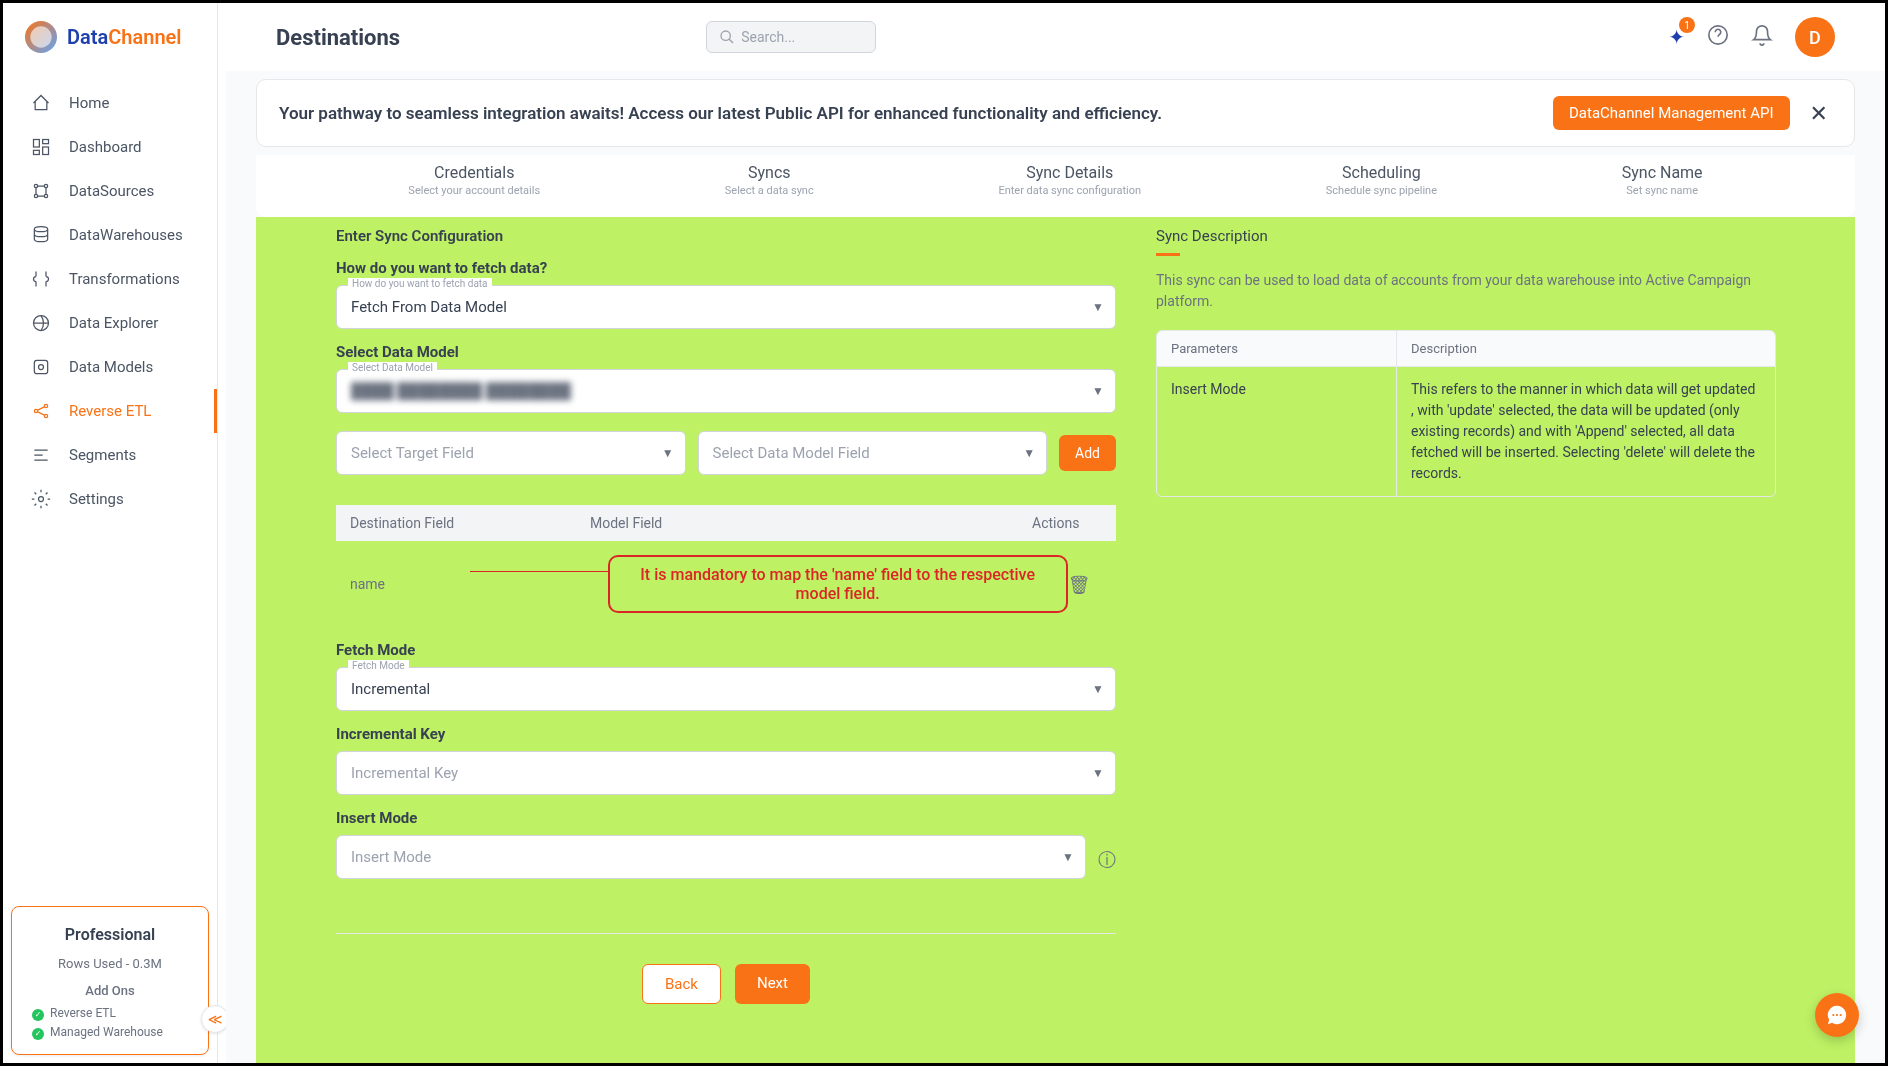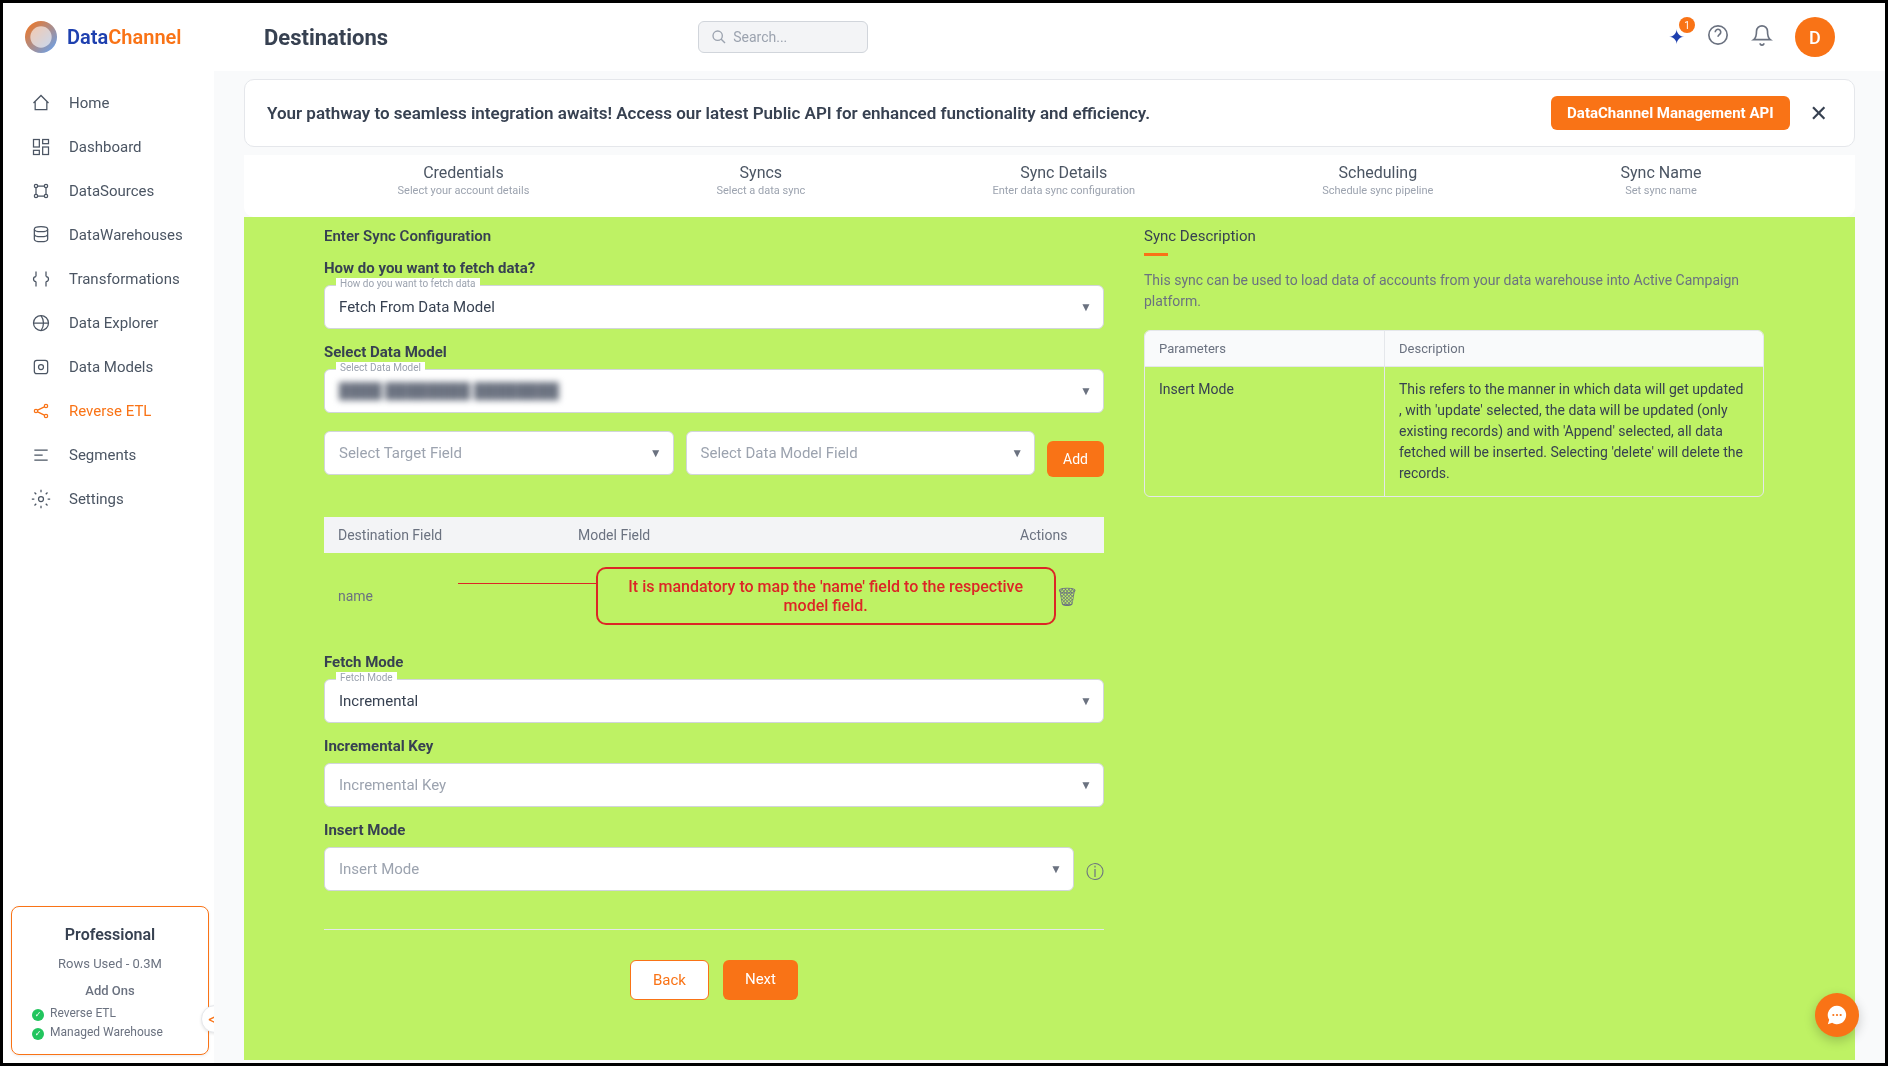"Destinations" .main { left: 211px -> 223px }
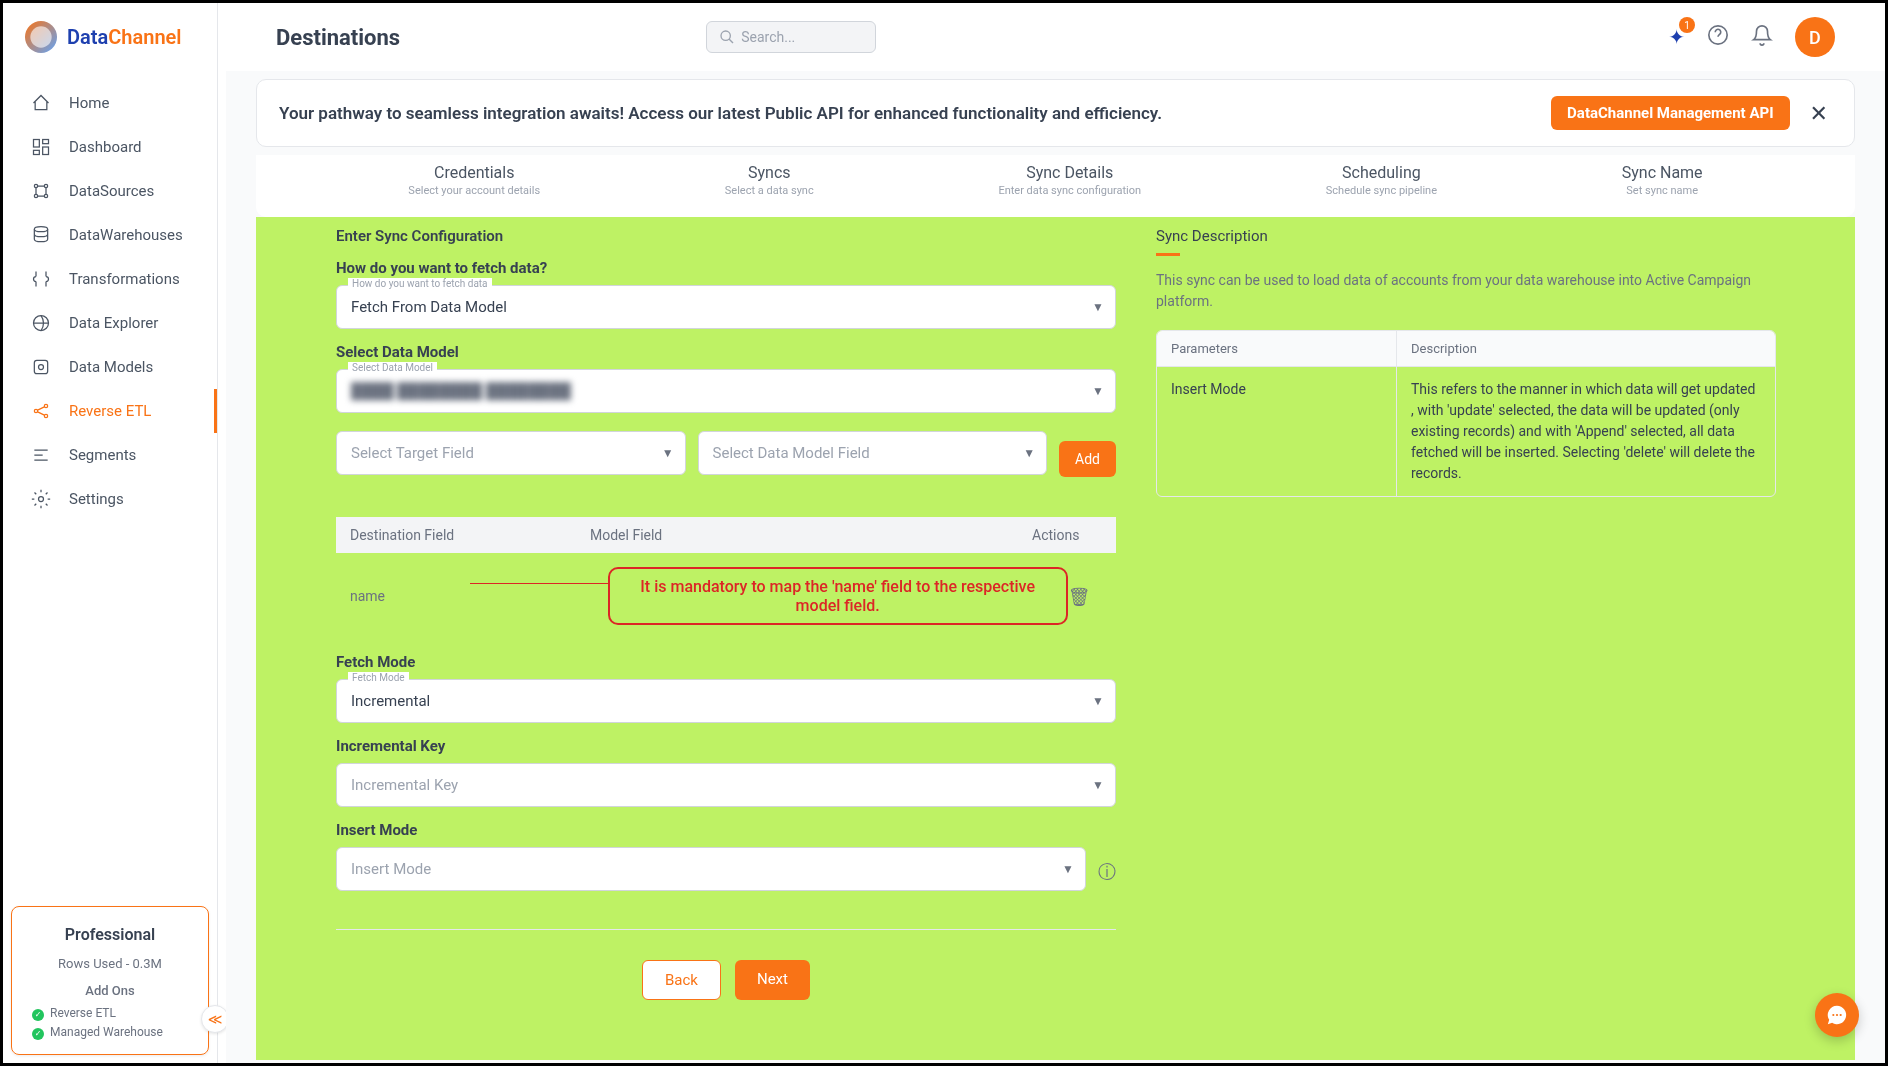"DataChannel Management API" .banner-btn { font-weight: 700 -> 400 }
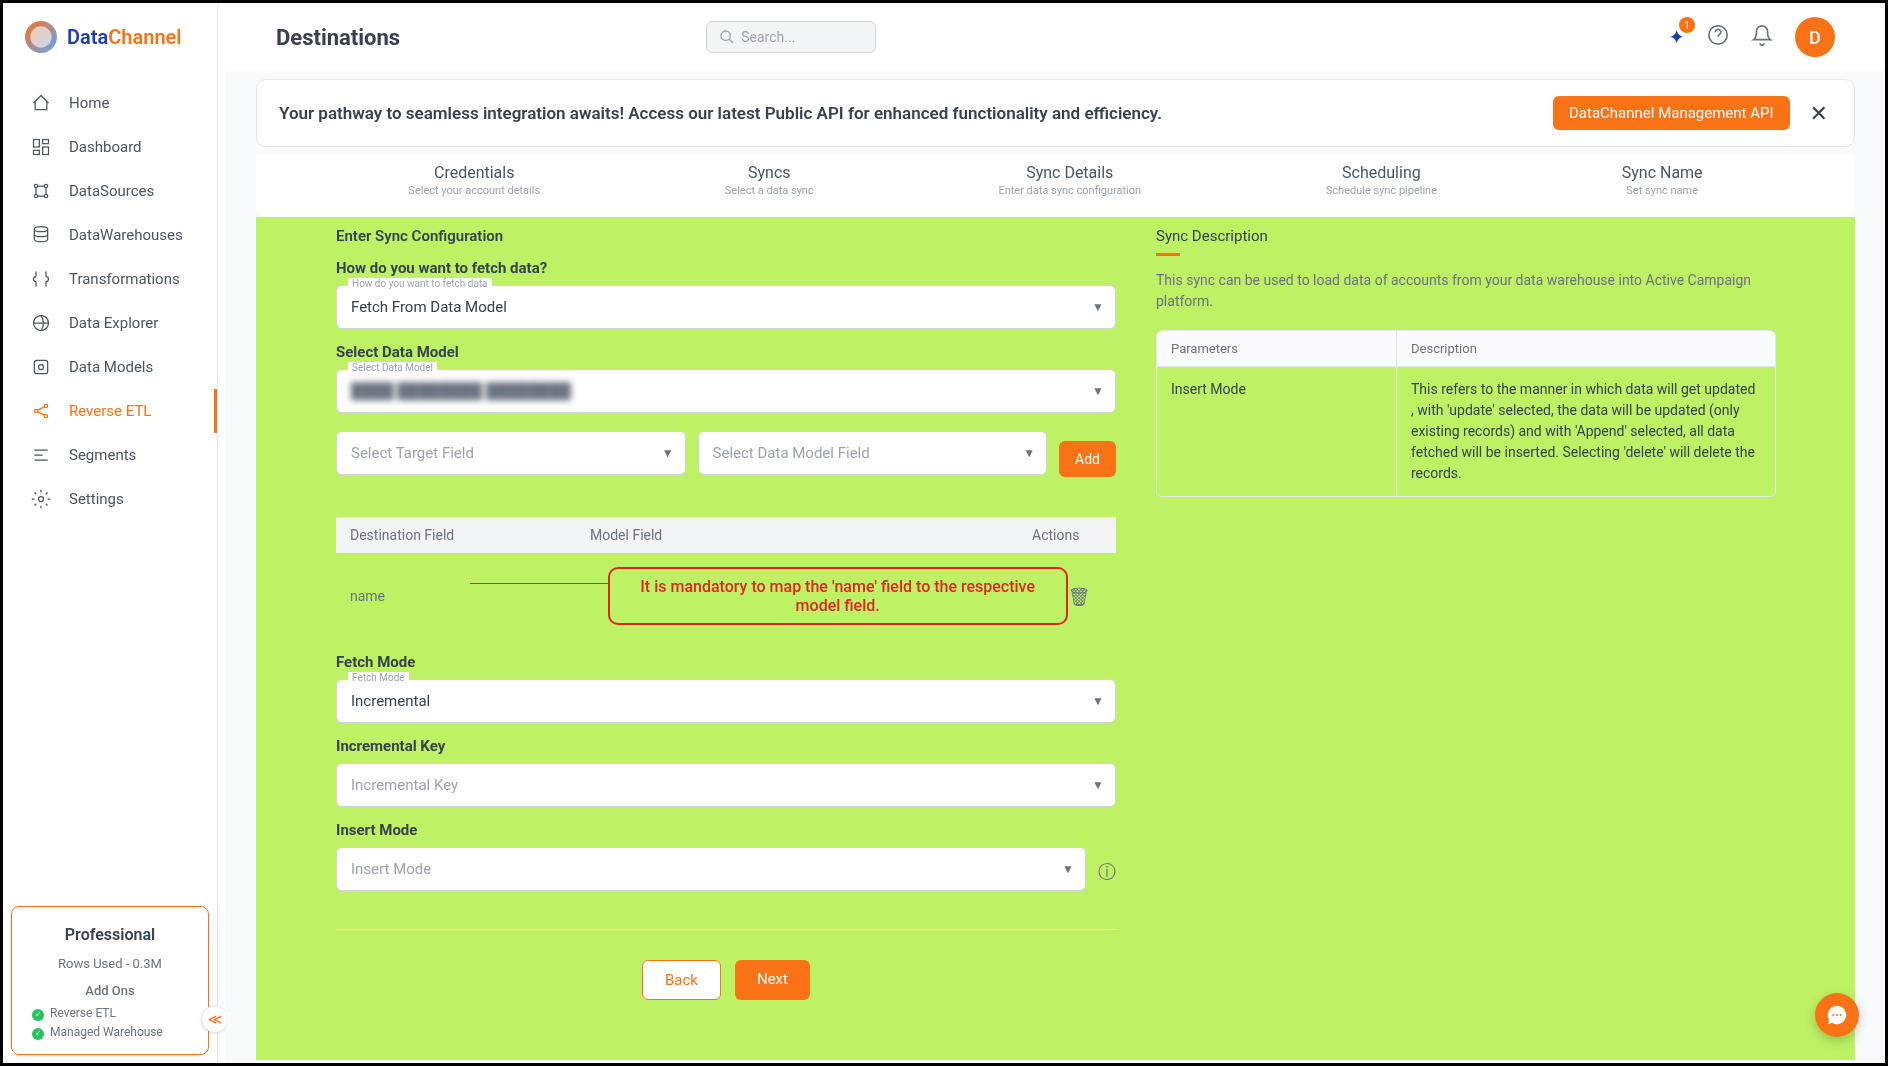"Select Target Field" .row-selects .field { margin-bottom: 12px -> 0 }
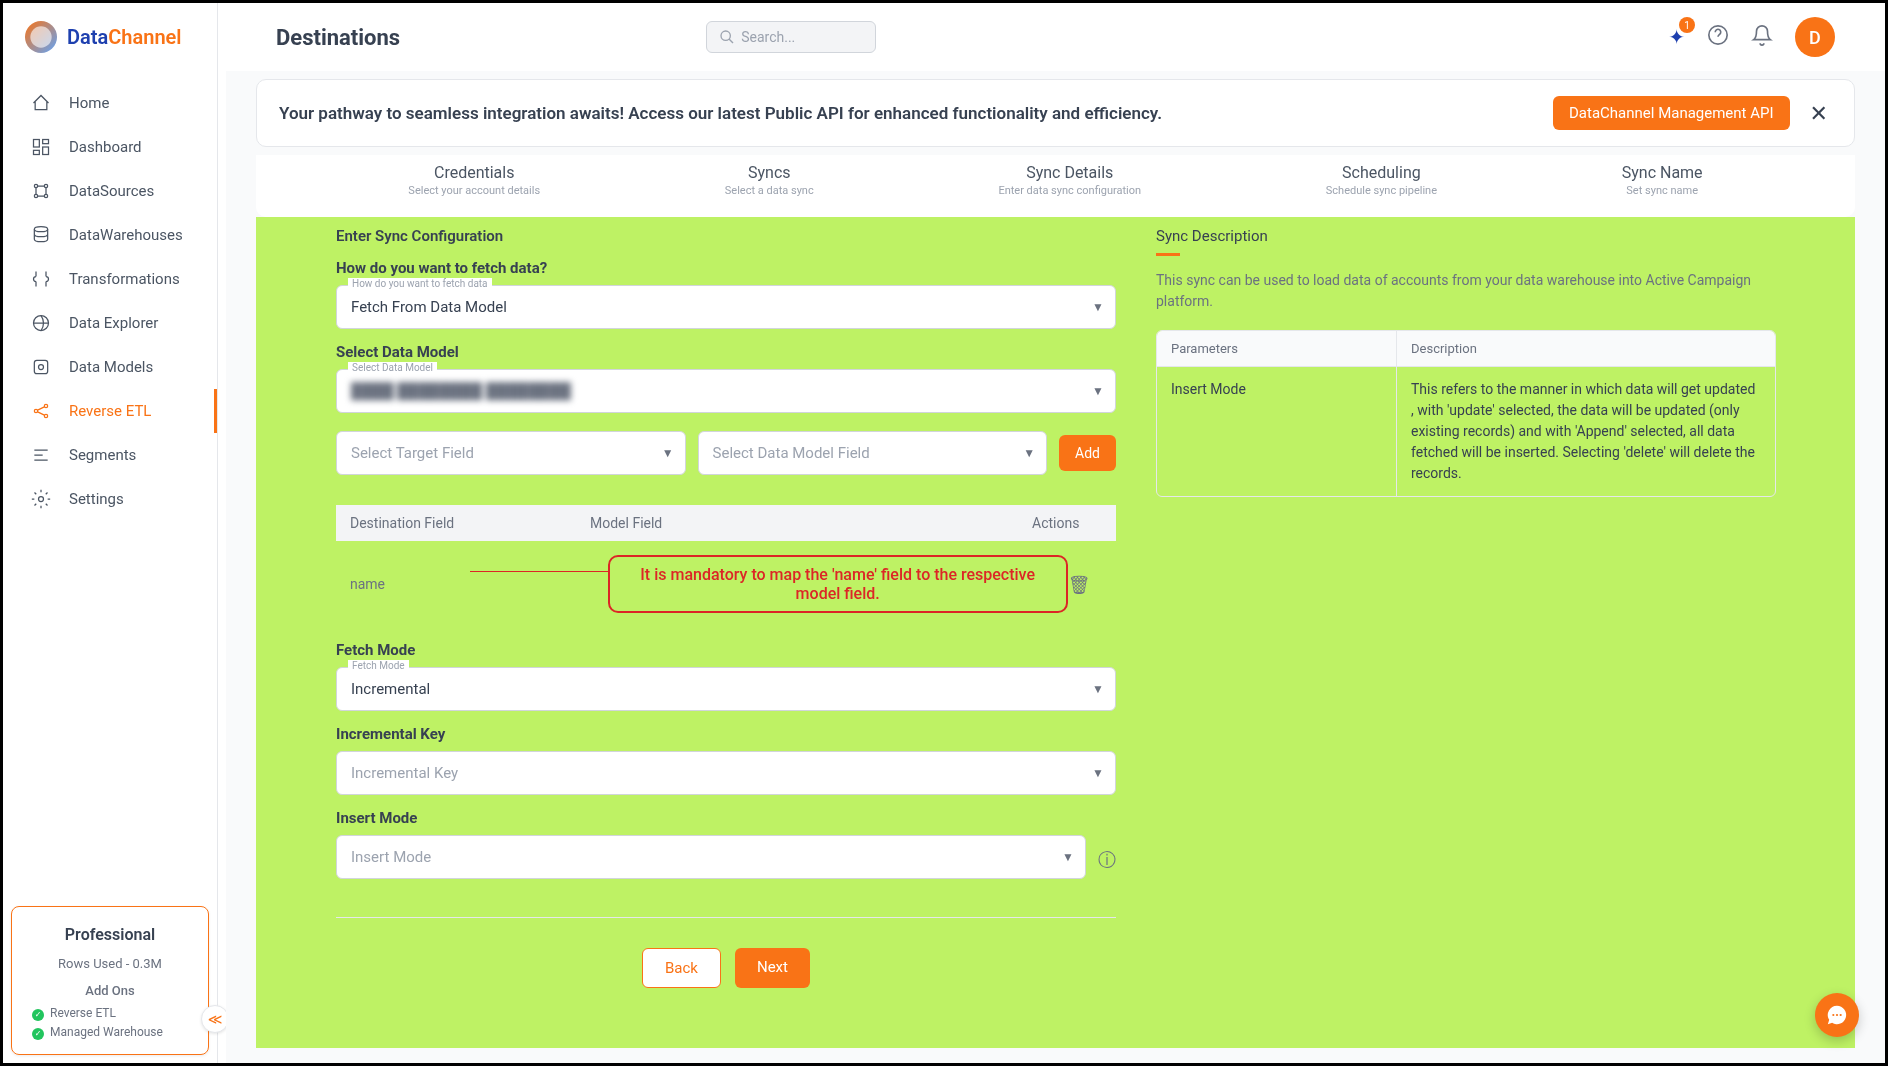"Back" .buttons { margin-top: 32px -> 48px }
